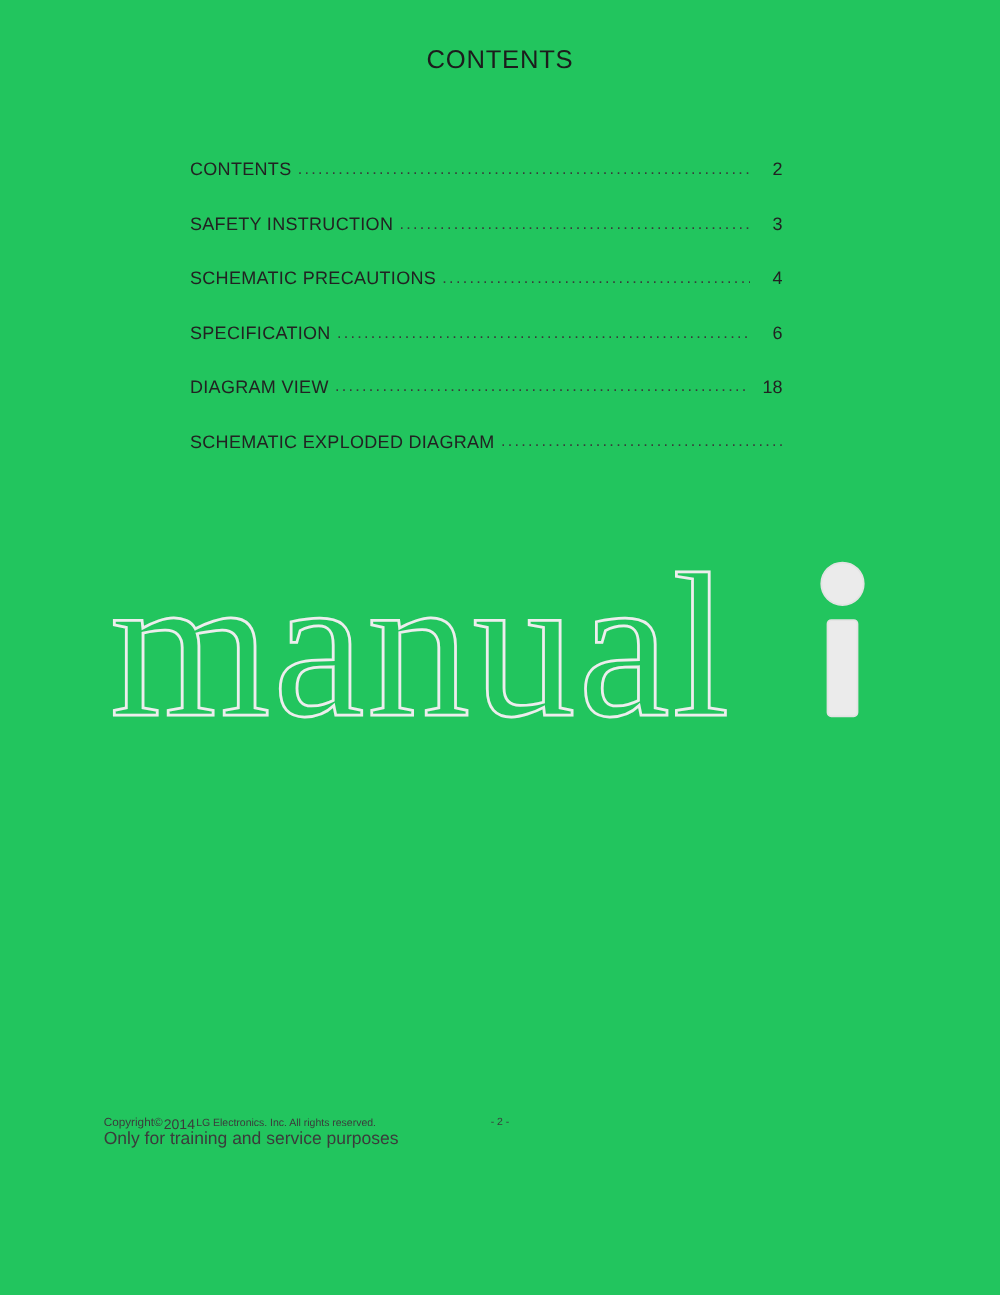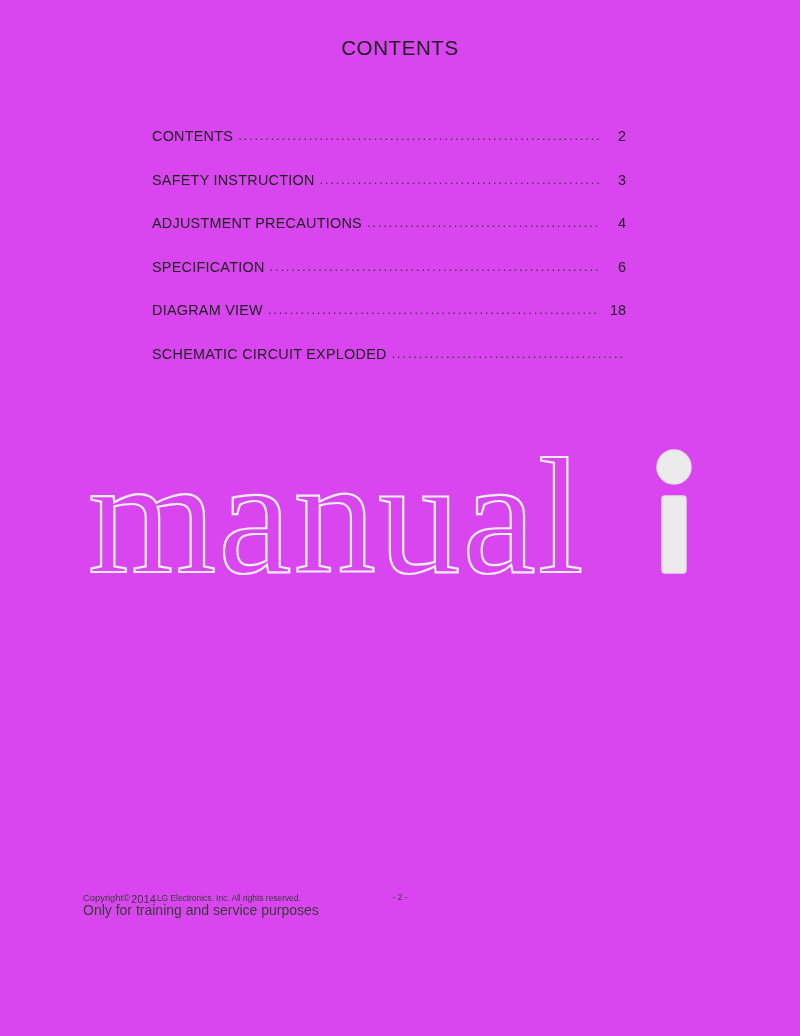"CONTENTS" #page { background: #d946ef -> #22c55e }
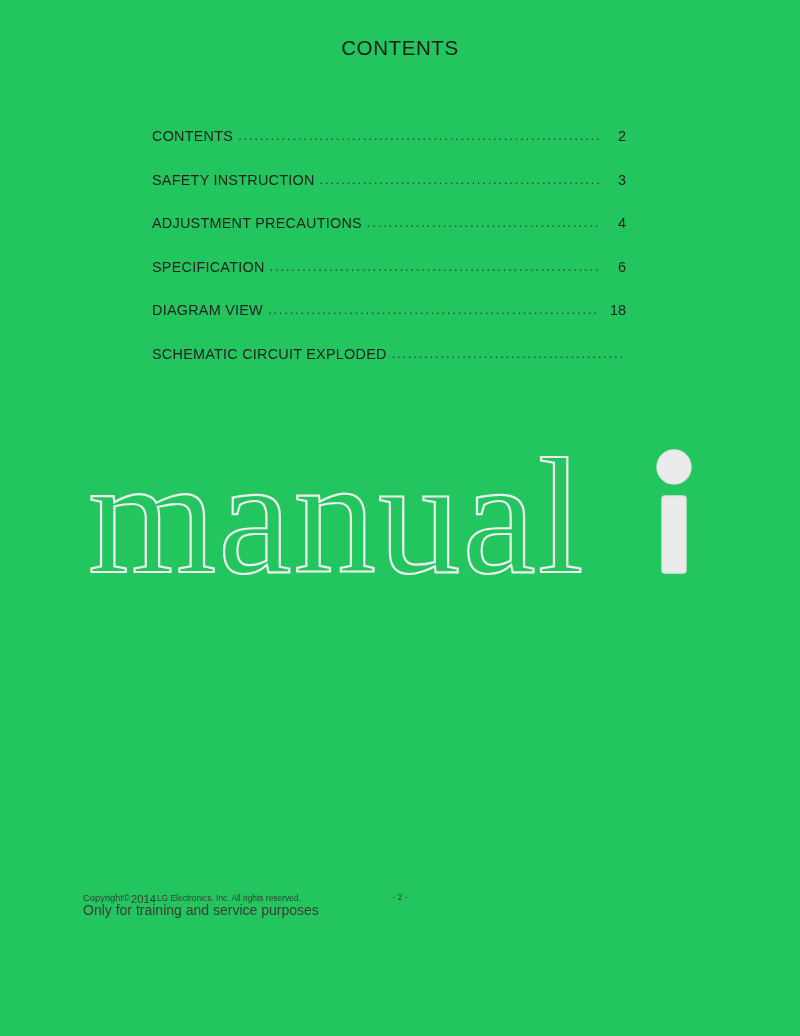"ADJUSTMENT PRECAUTIONS" span.toc-label { text: ADJUSTMENT -> SCHEMATIC }
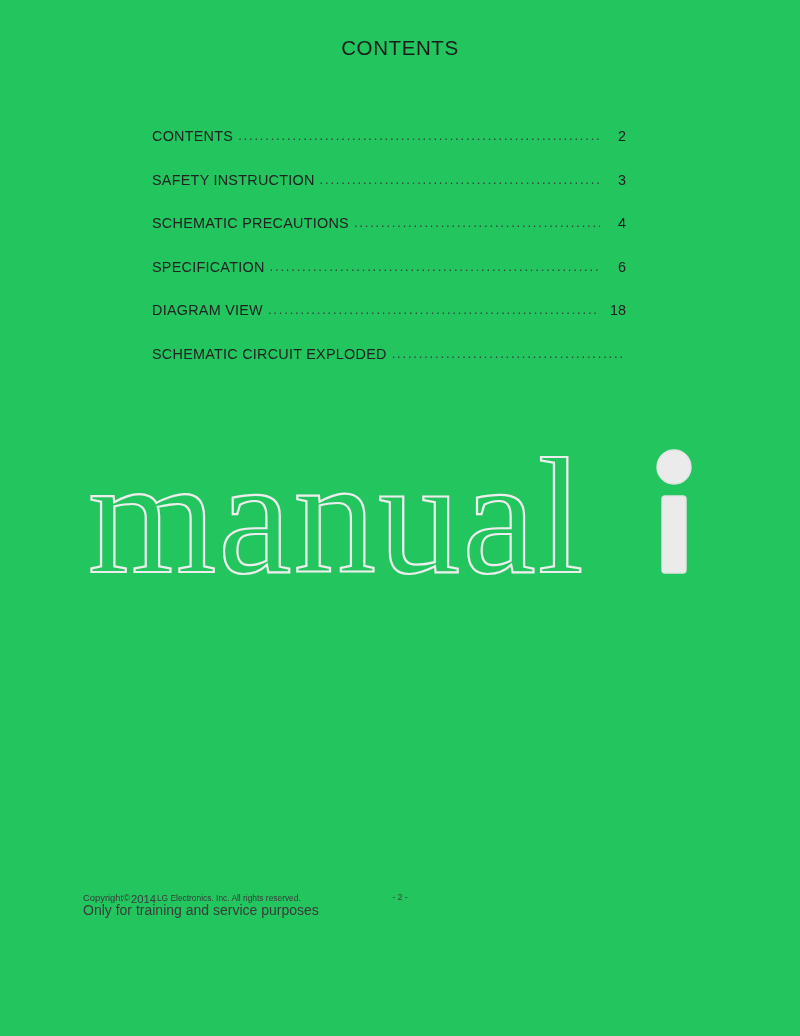"SCHEMATIC CIRCUIT EXPLODED" span.toc-label { text: CIRCUIT EXPLODED -> EXPLODED DIAGRAM }
